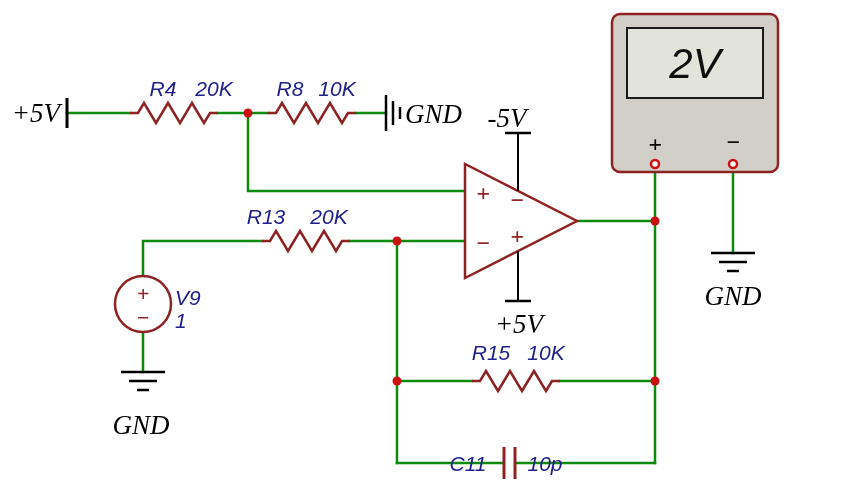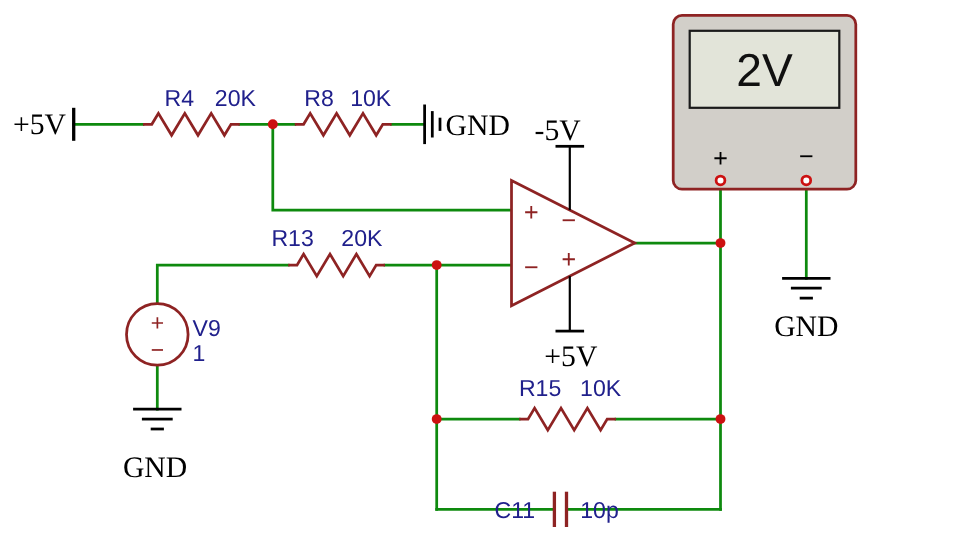"R4" .stage { font-style: none -> italic }
